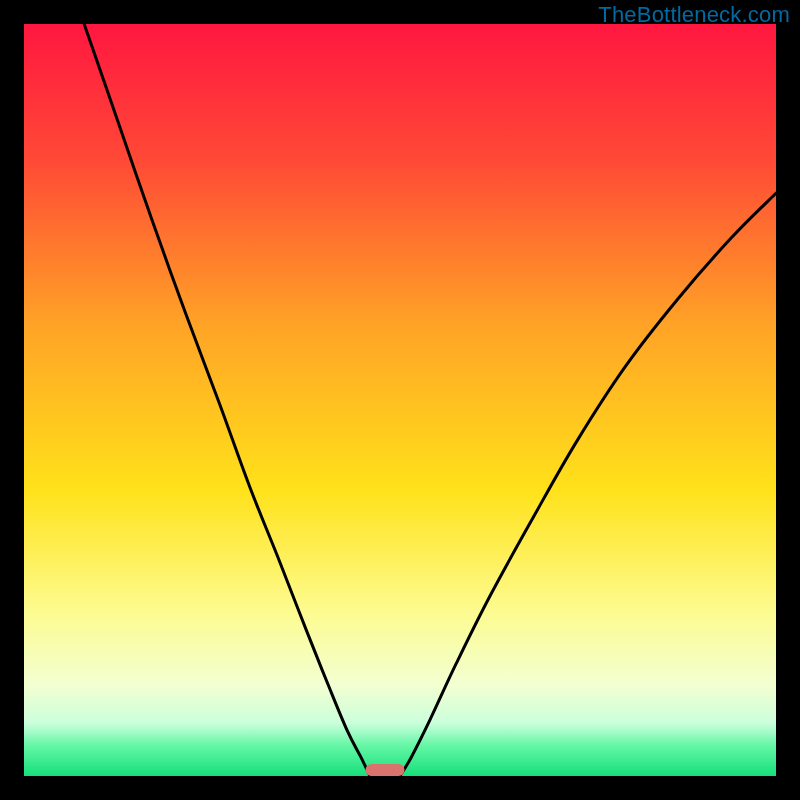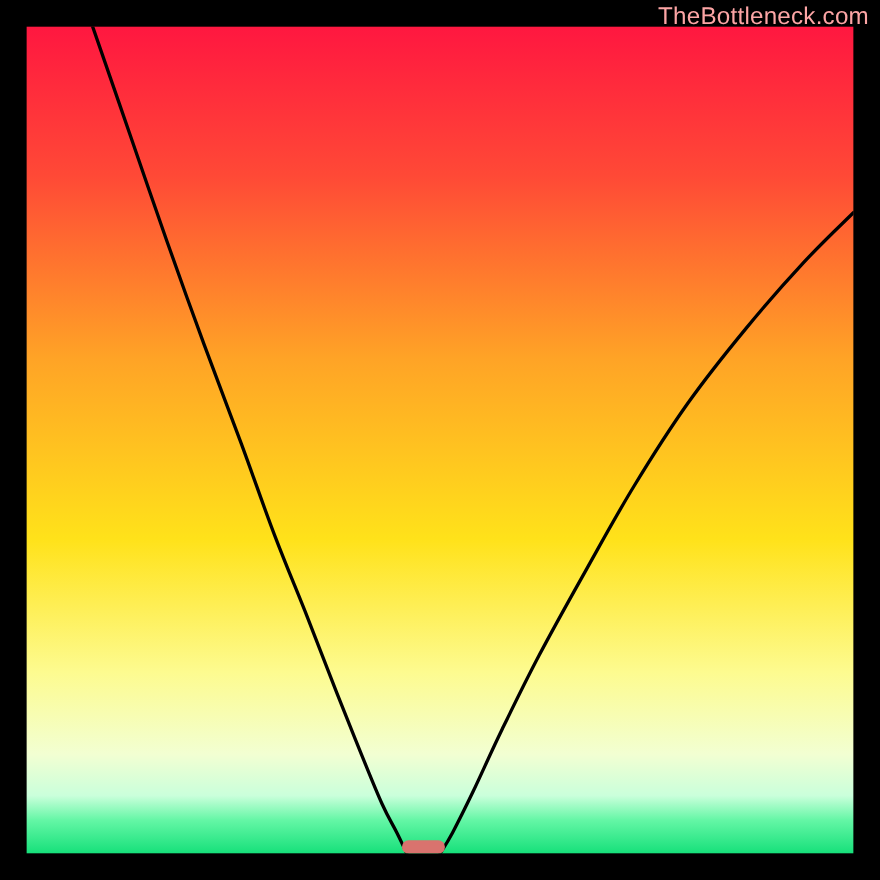"TheBottleneck.com" .watermark { color: #fca5a5 -> #0369a1 }
